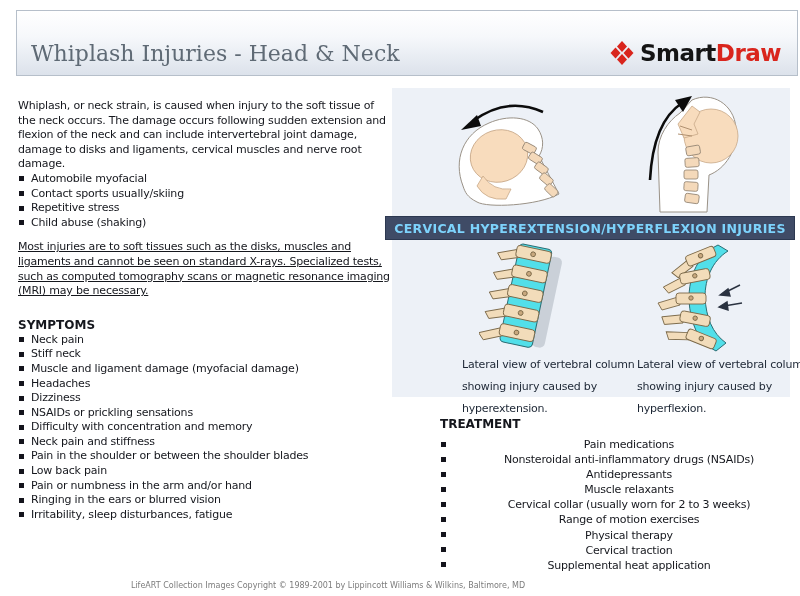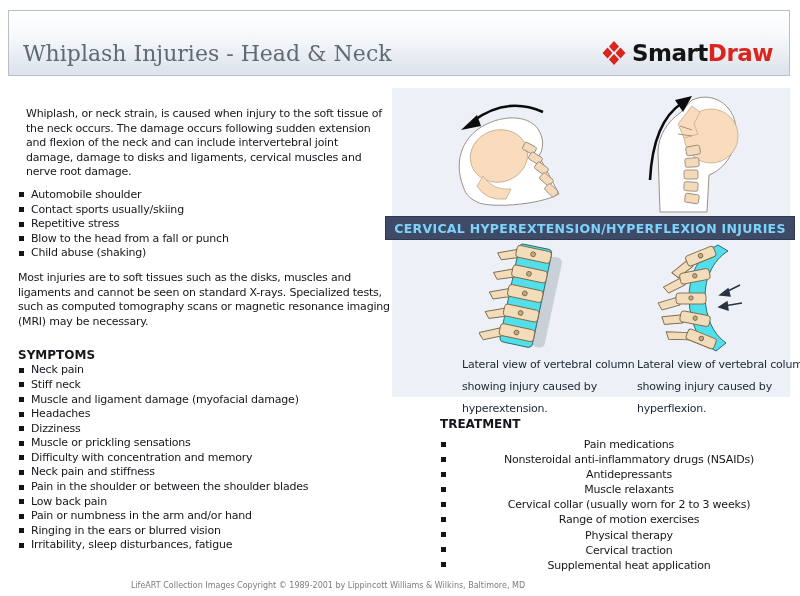"Whiplash Injuries - Head &" .header { left: 8px -> 16px }
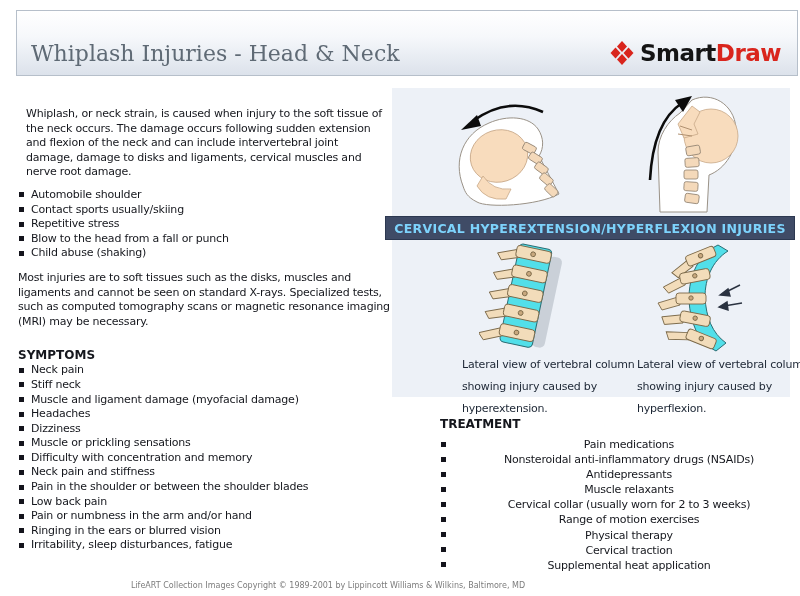"Whiplash, or neck strain, is" .para { margin: 8px -> 0 }
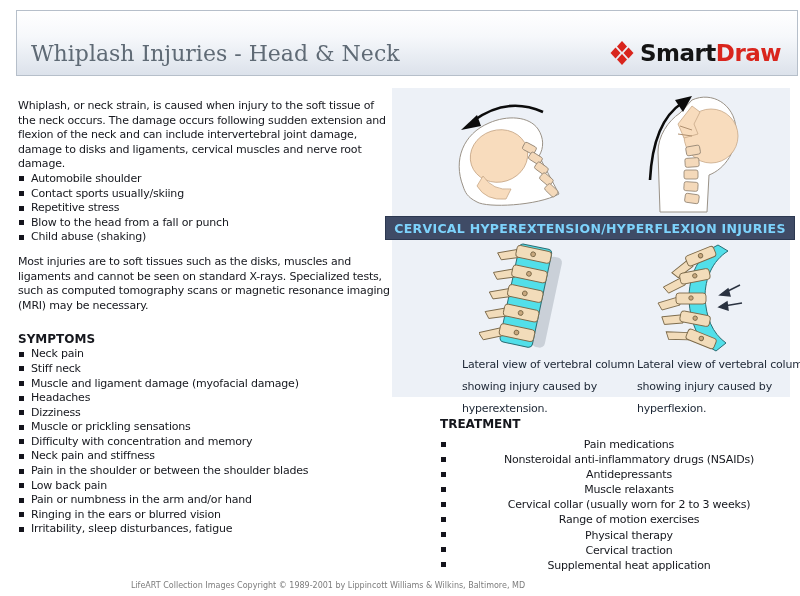"Automobile shoulder" span { text: shoulder -> myofacial }
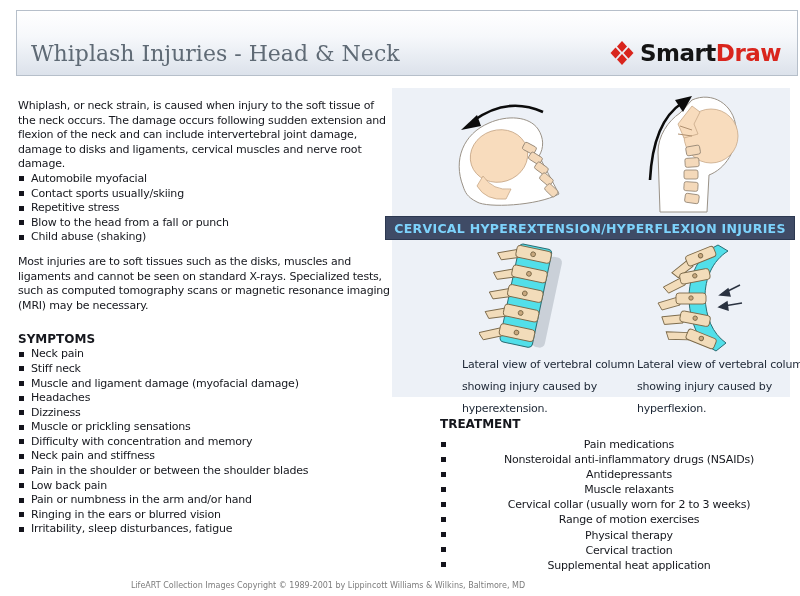"Blow to the head from" span { html: <span>Blow to the head from a fall or punch</span> -> none }
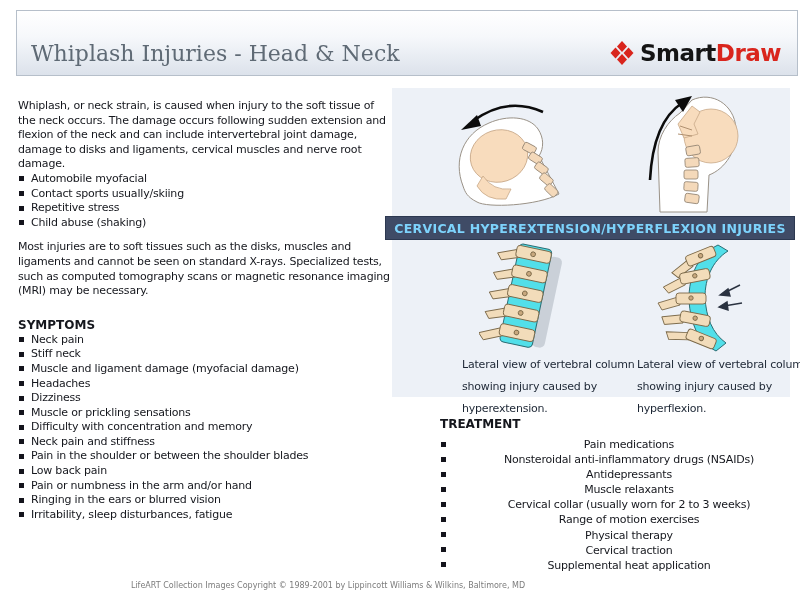"Most injuries are to soft" .para2 { text-decoration: none -> underline }
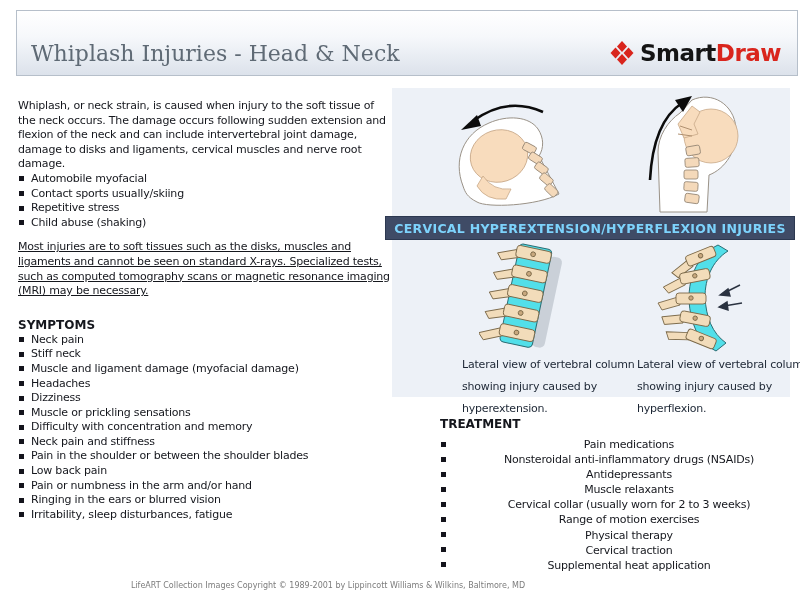"Muscle or prickling sensations" span { text: Muscle -> NSAIDs }
